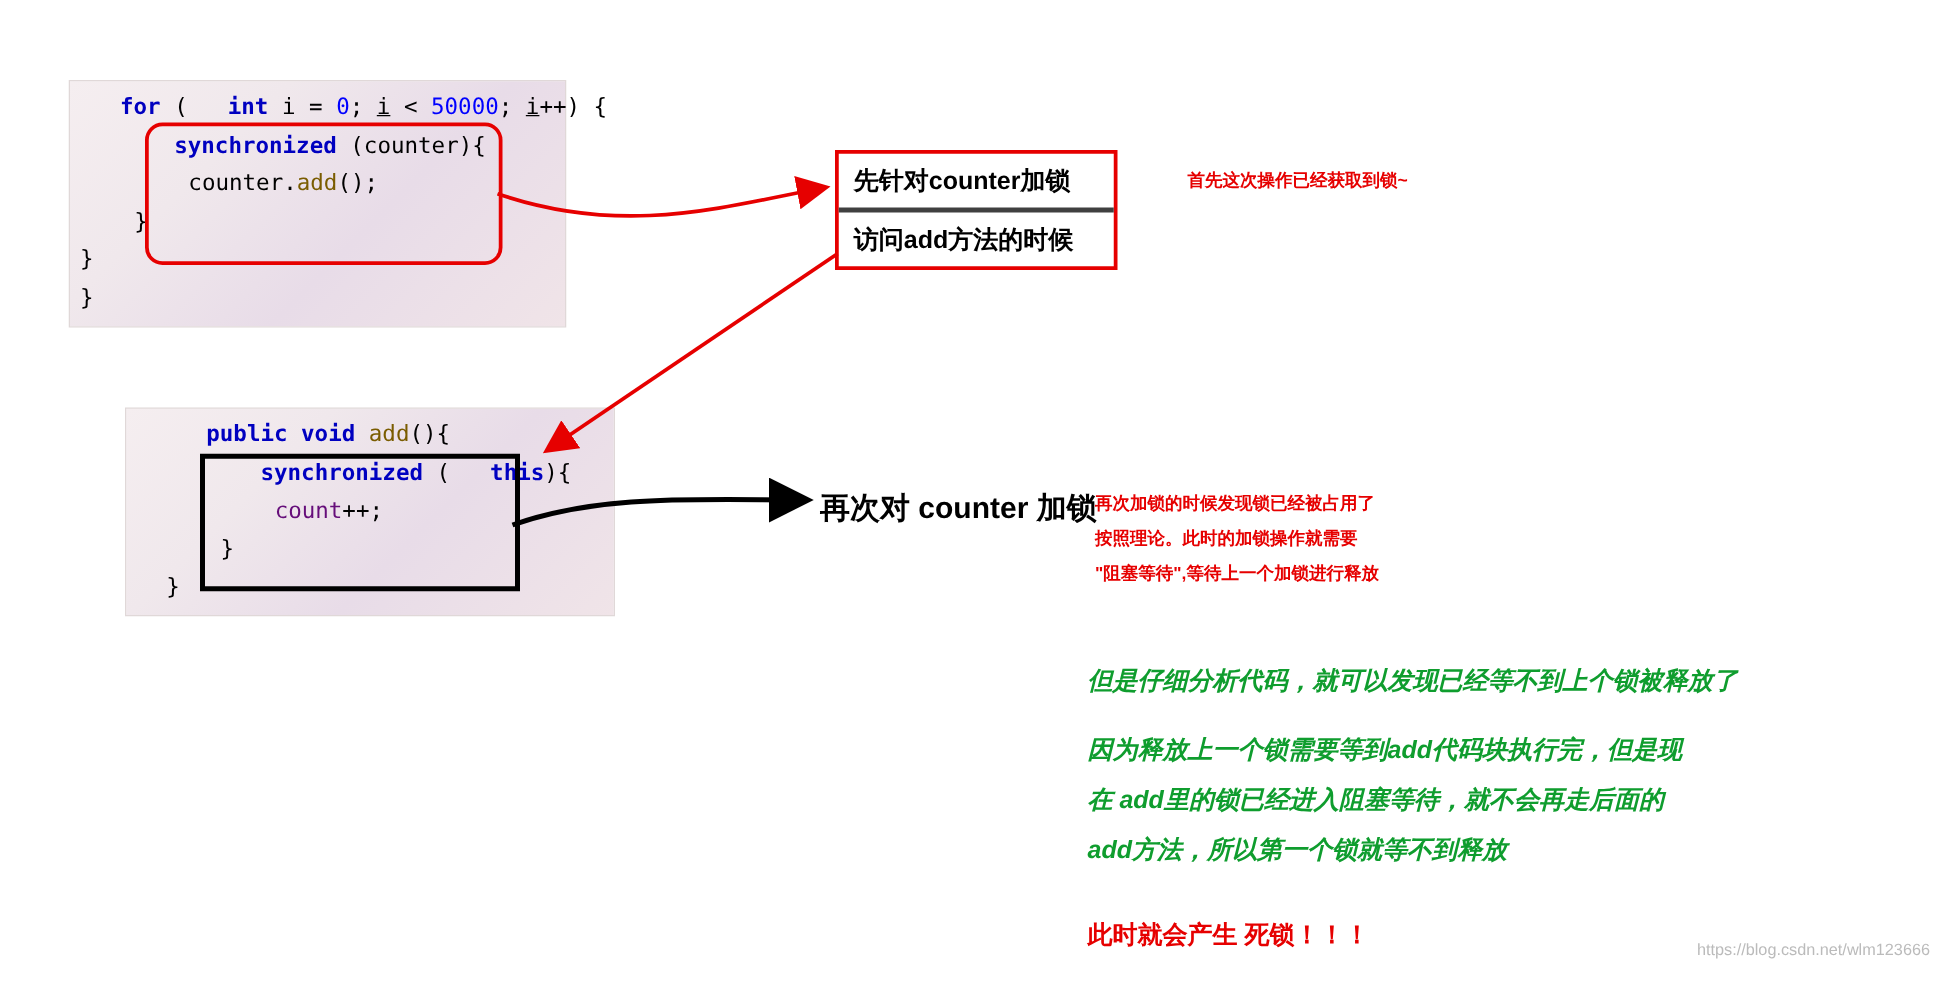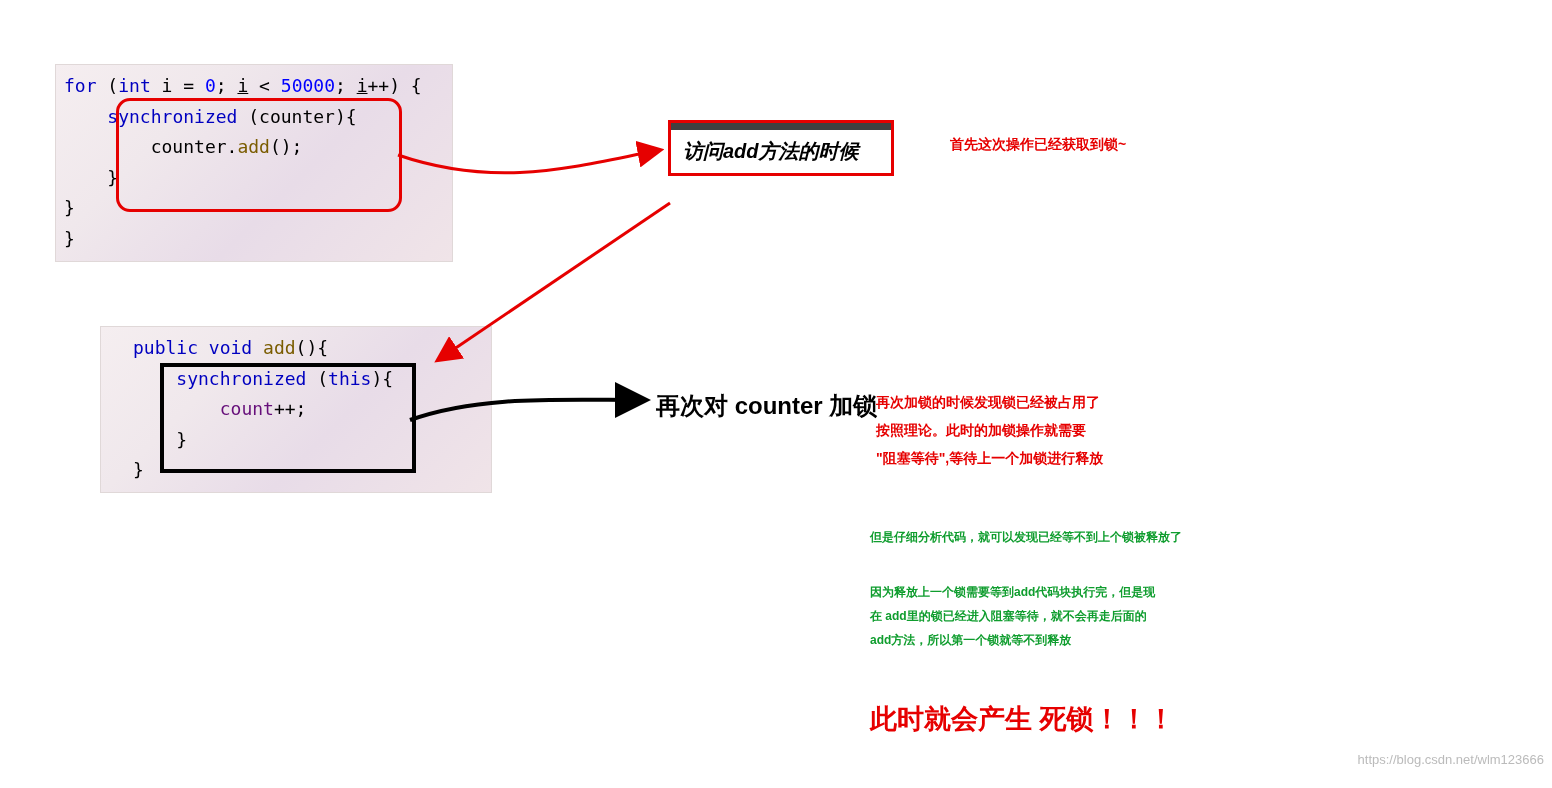"for" .code-block .kw { font-weight: normal -> bold; margin-left: none -> 32px }
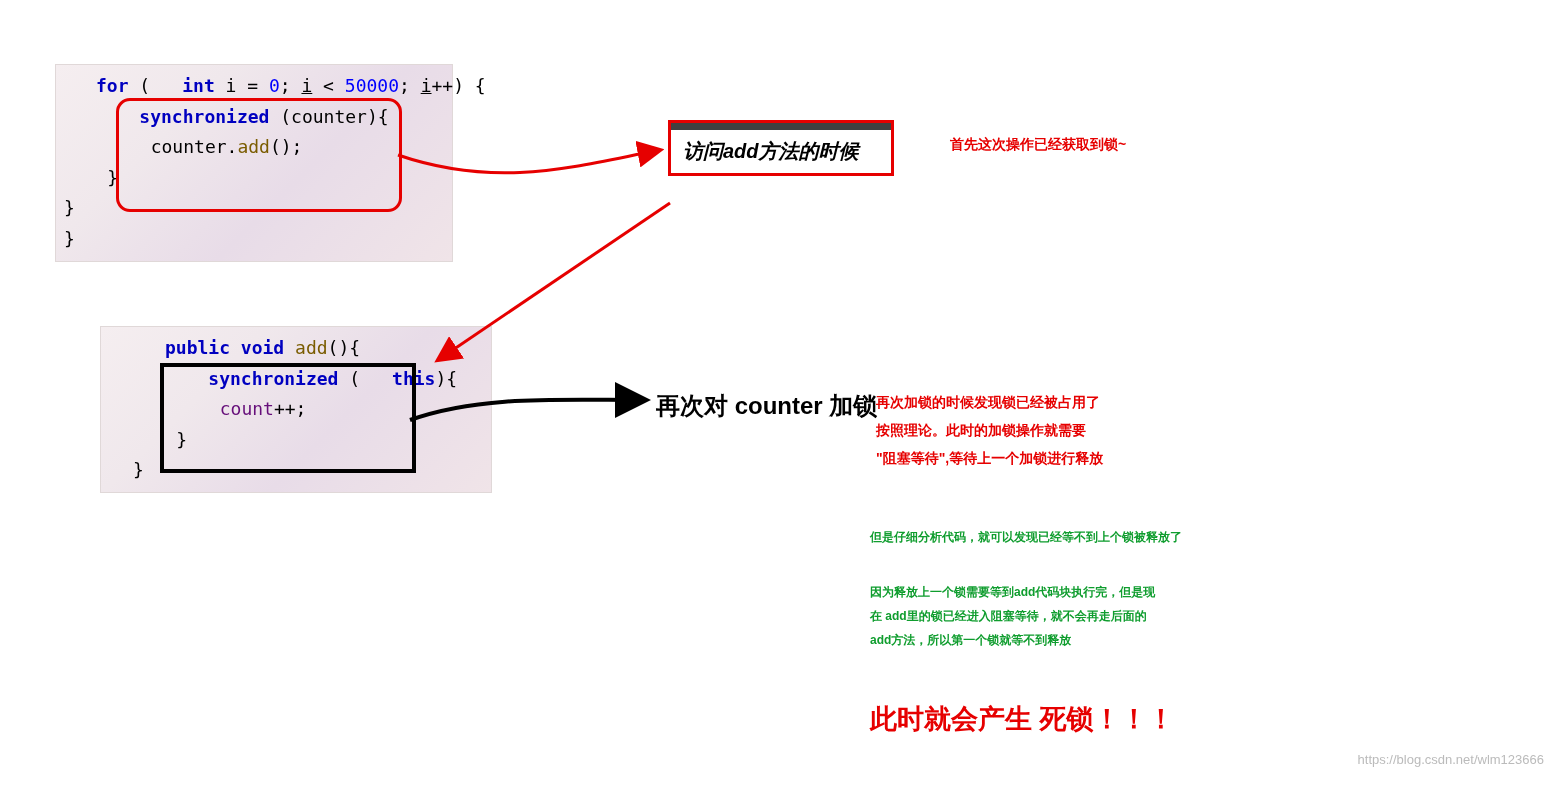"先针对counter加锁" div.line { html: none -> <div>先针对counter加锁</div> }
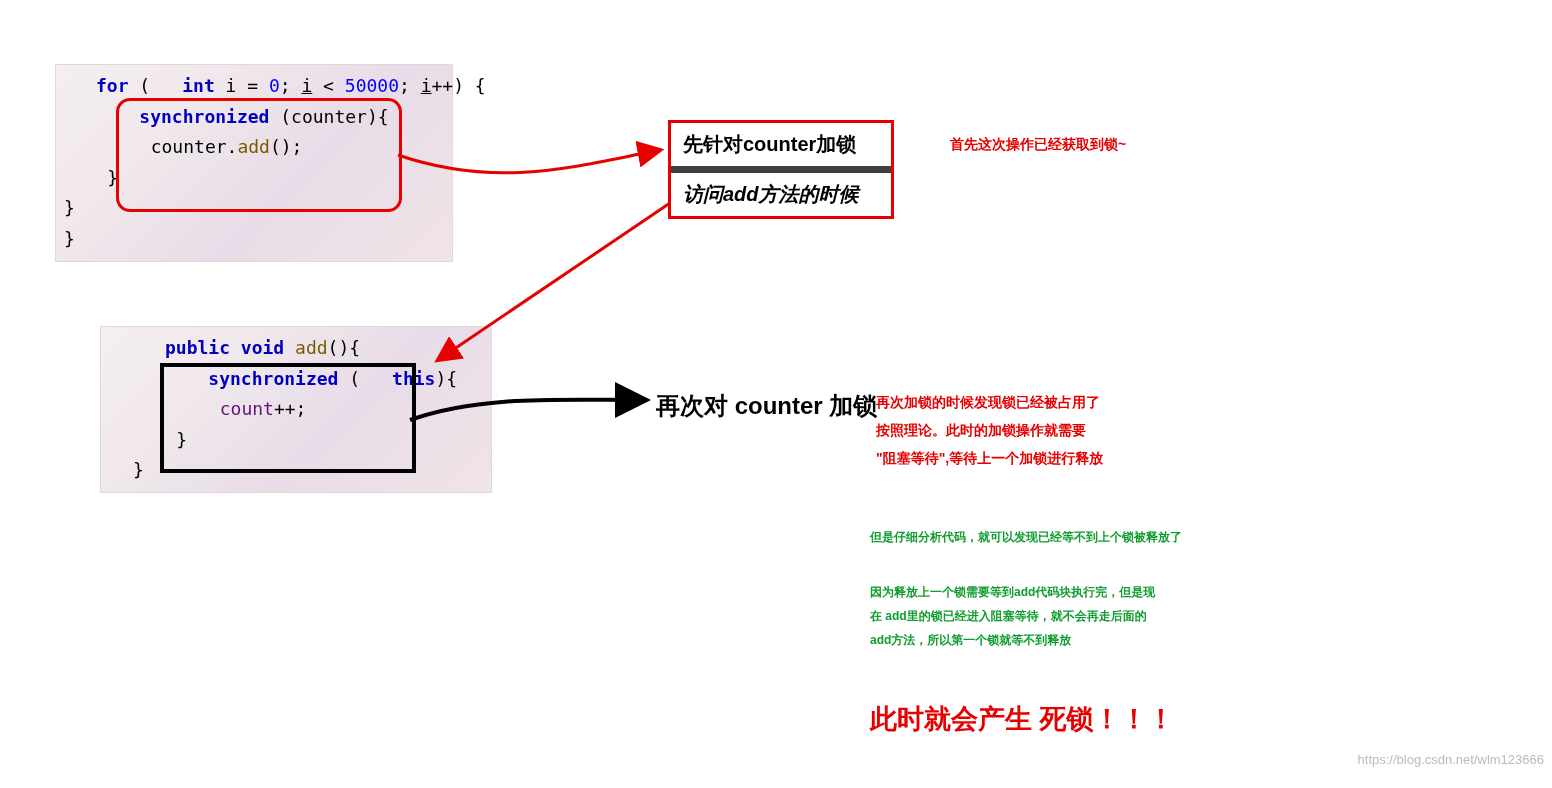"访问add方法的时候" .ann-box .divider { border-top: 7px solid #404040 -> 4px solid #404040; font-style: italic -> none }
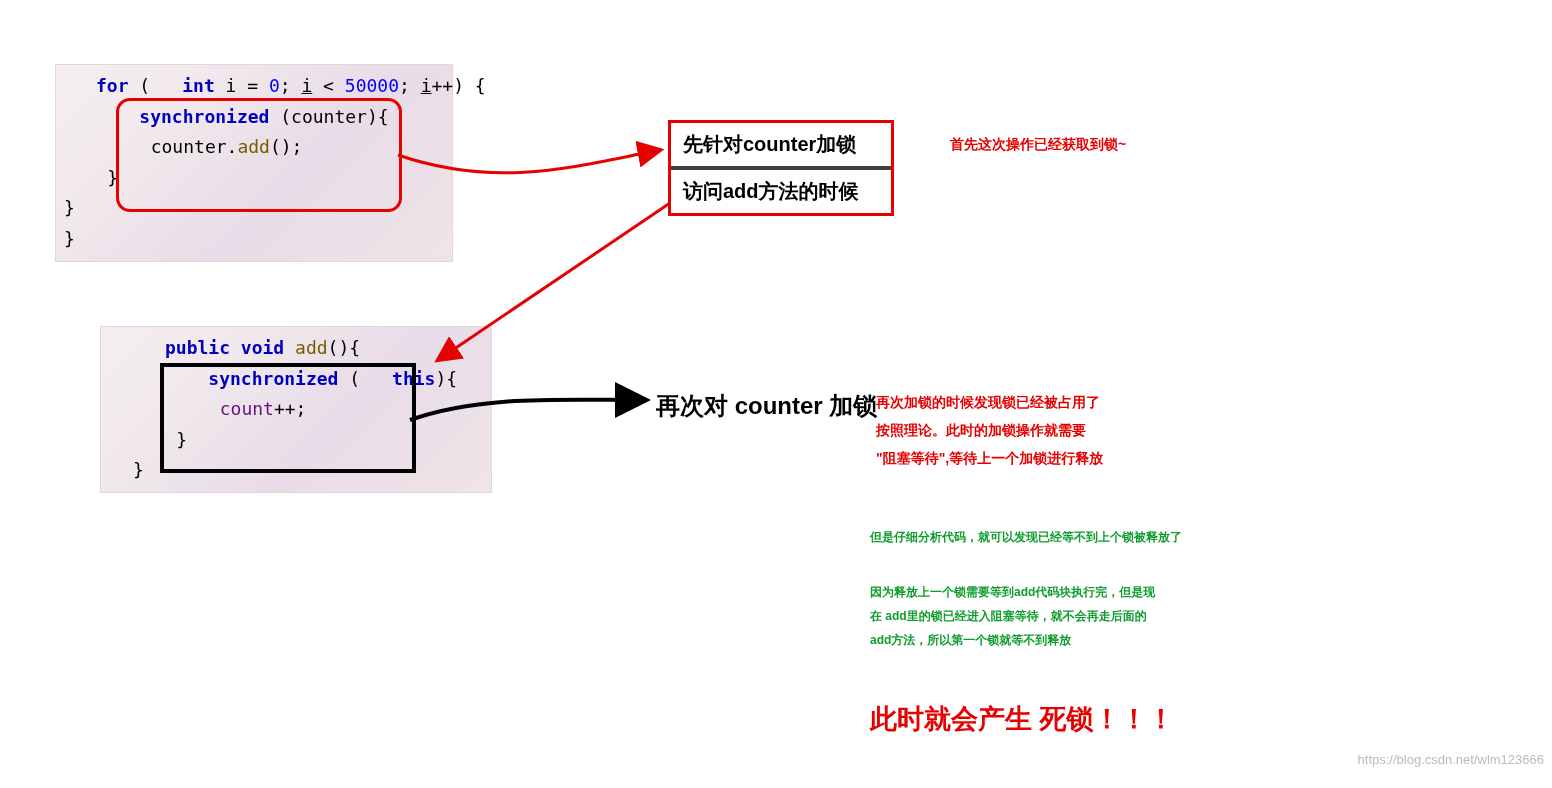"但是仔细分析代码，就可以发现已经等不到上个锁被释放了" .text-green { font-size: 12px -> 20px; font-style: none -> italic }
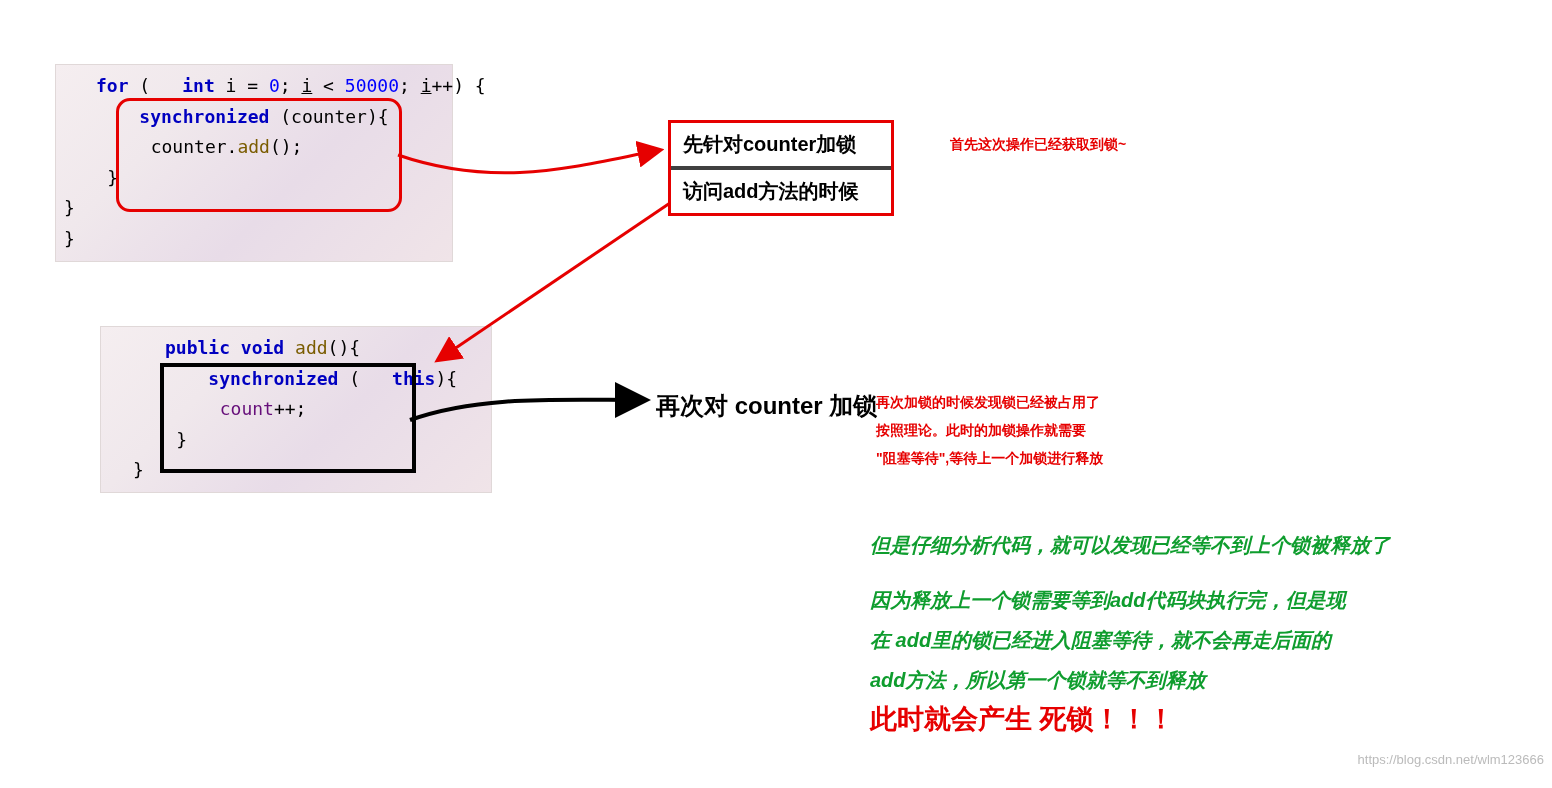"此时就会产生 死锁！！！" div.text-red { font-size: 27px -> 20px; top: 692px -> 728px }
